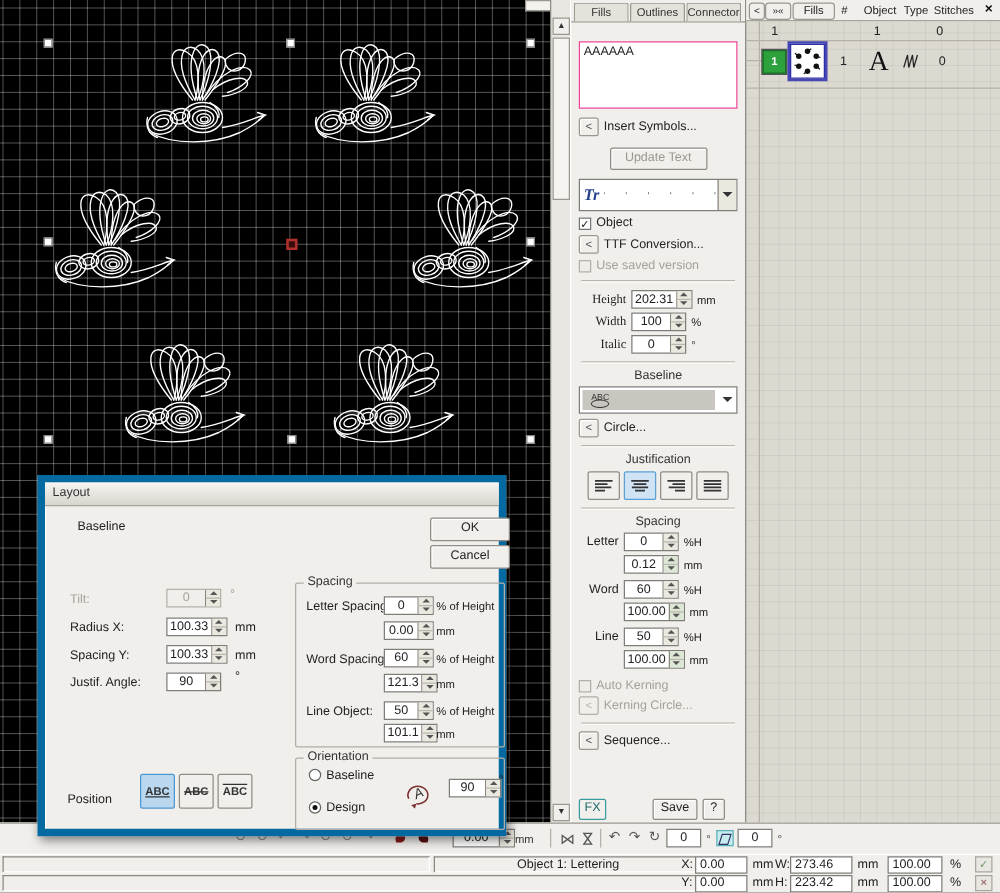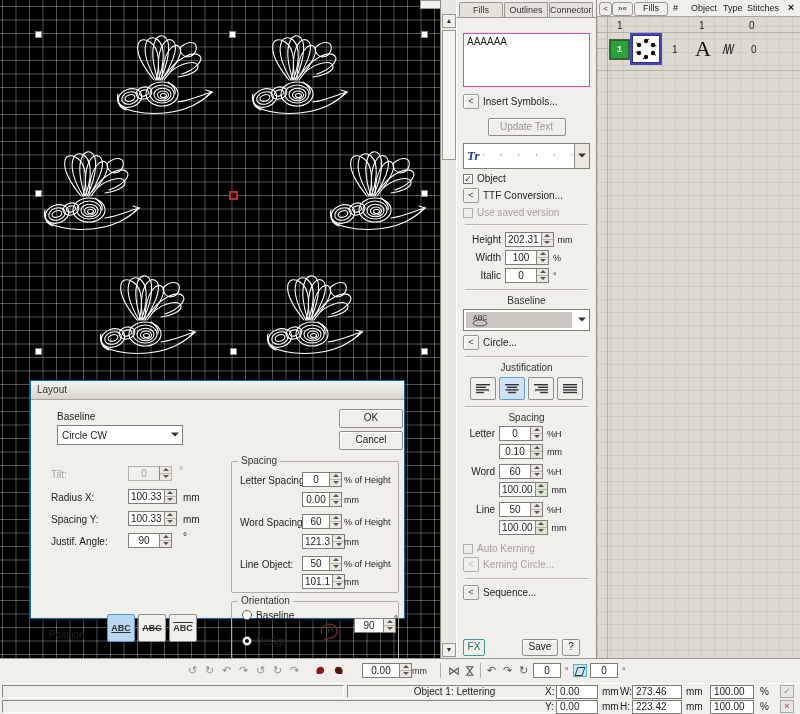"Height" .numrow .nl { font-family: none -> Liberation Serif, serif }
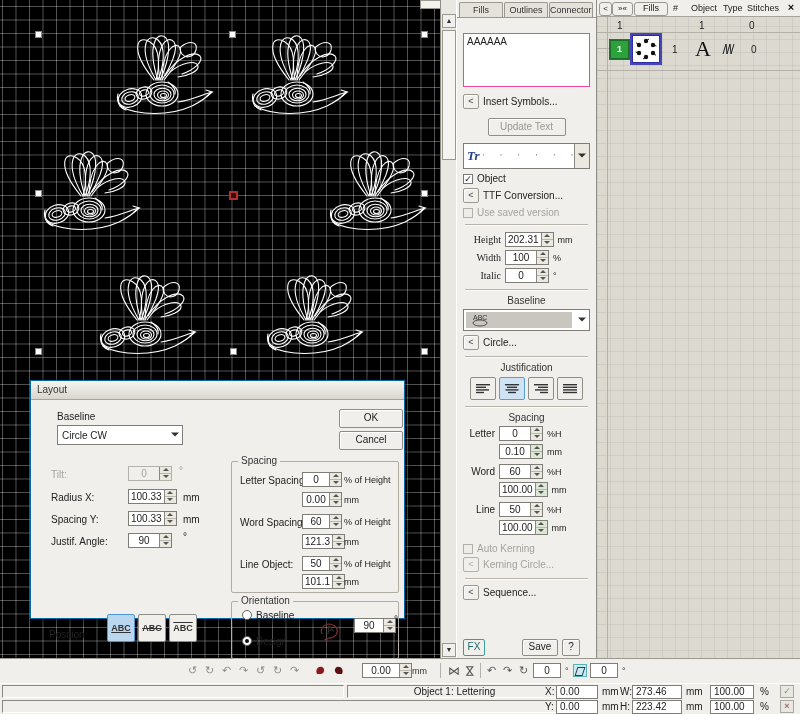"Layout" .dlg { border: 1px solid #0369a1 -> 6px solid #0369a1; height: 239px -> 289px }
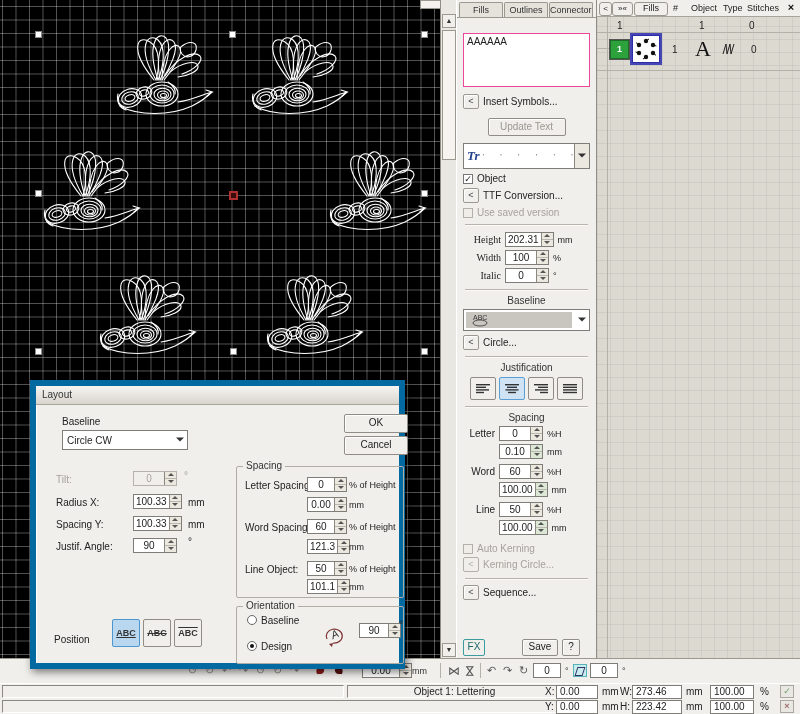"Circle CW" div.combo { html: <div> <span>Circle CW</span> <span></span> </div> -> none }
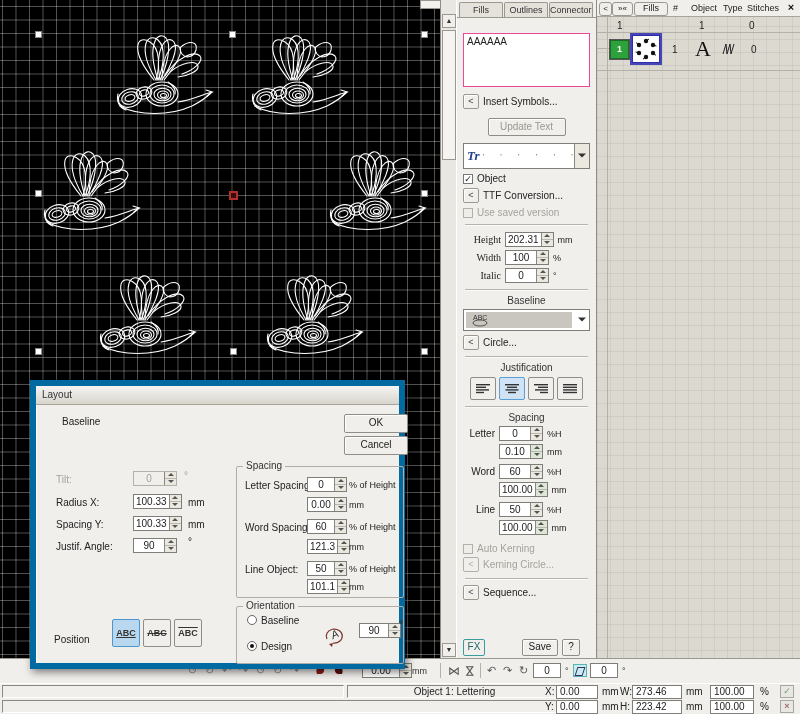"0.10" span.v { text: 0.10 -> 0.12 }
